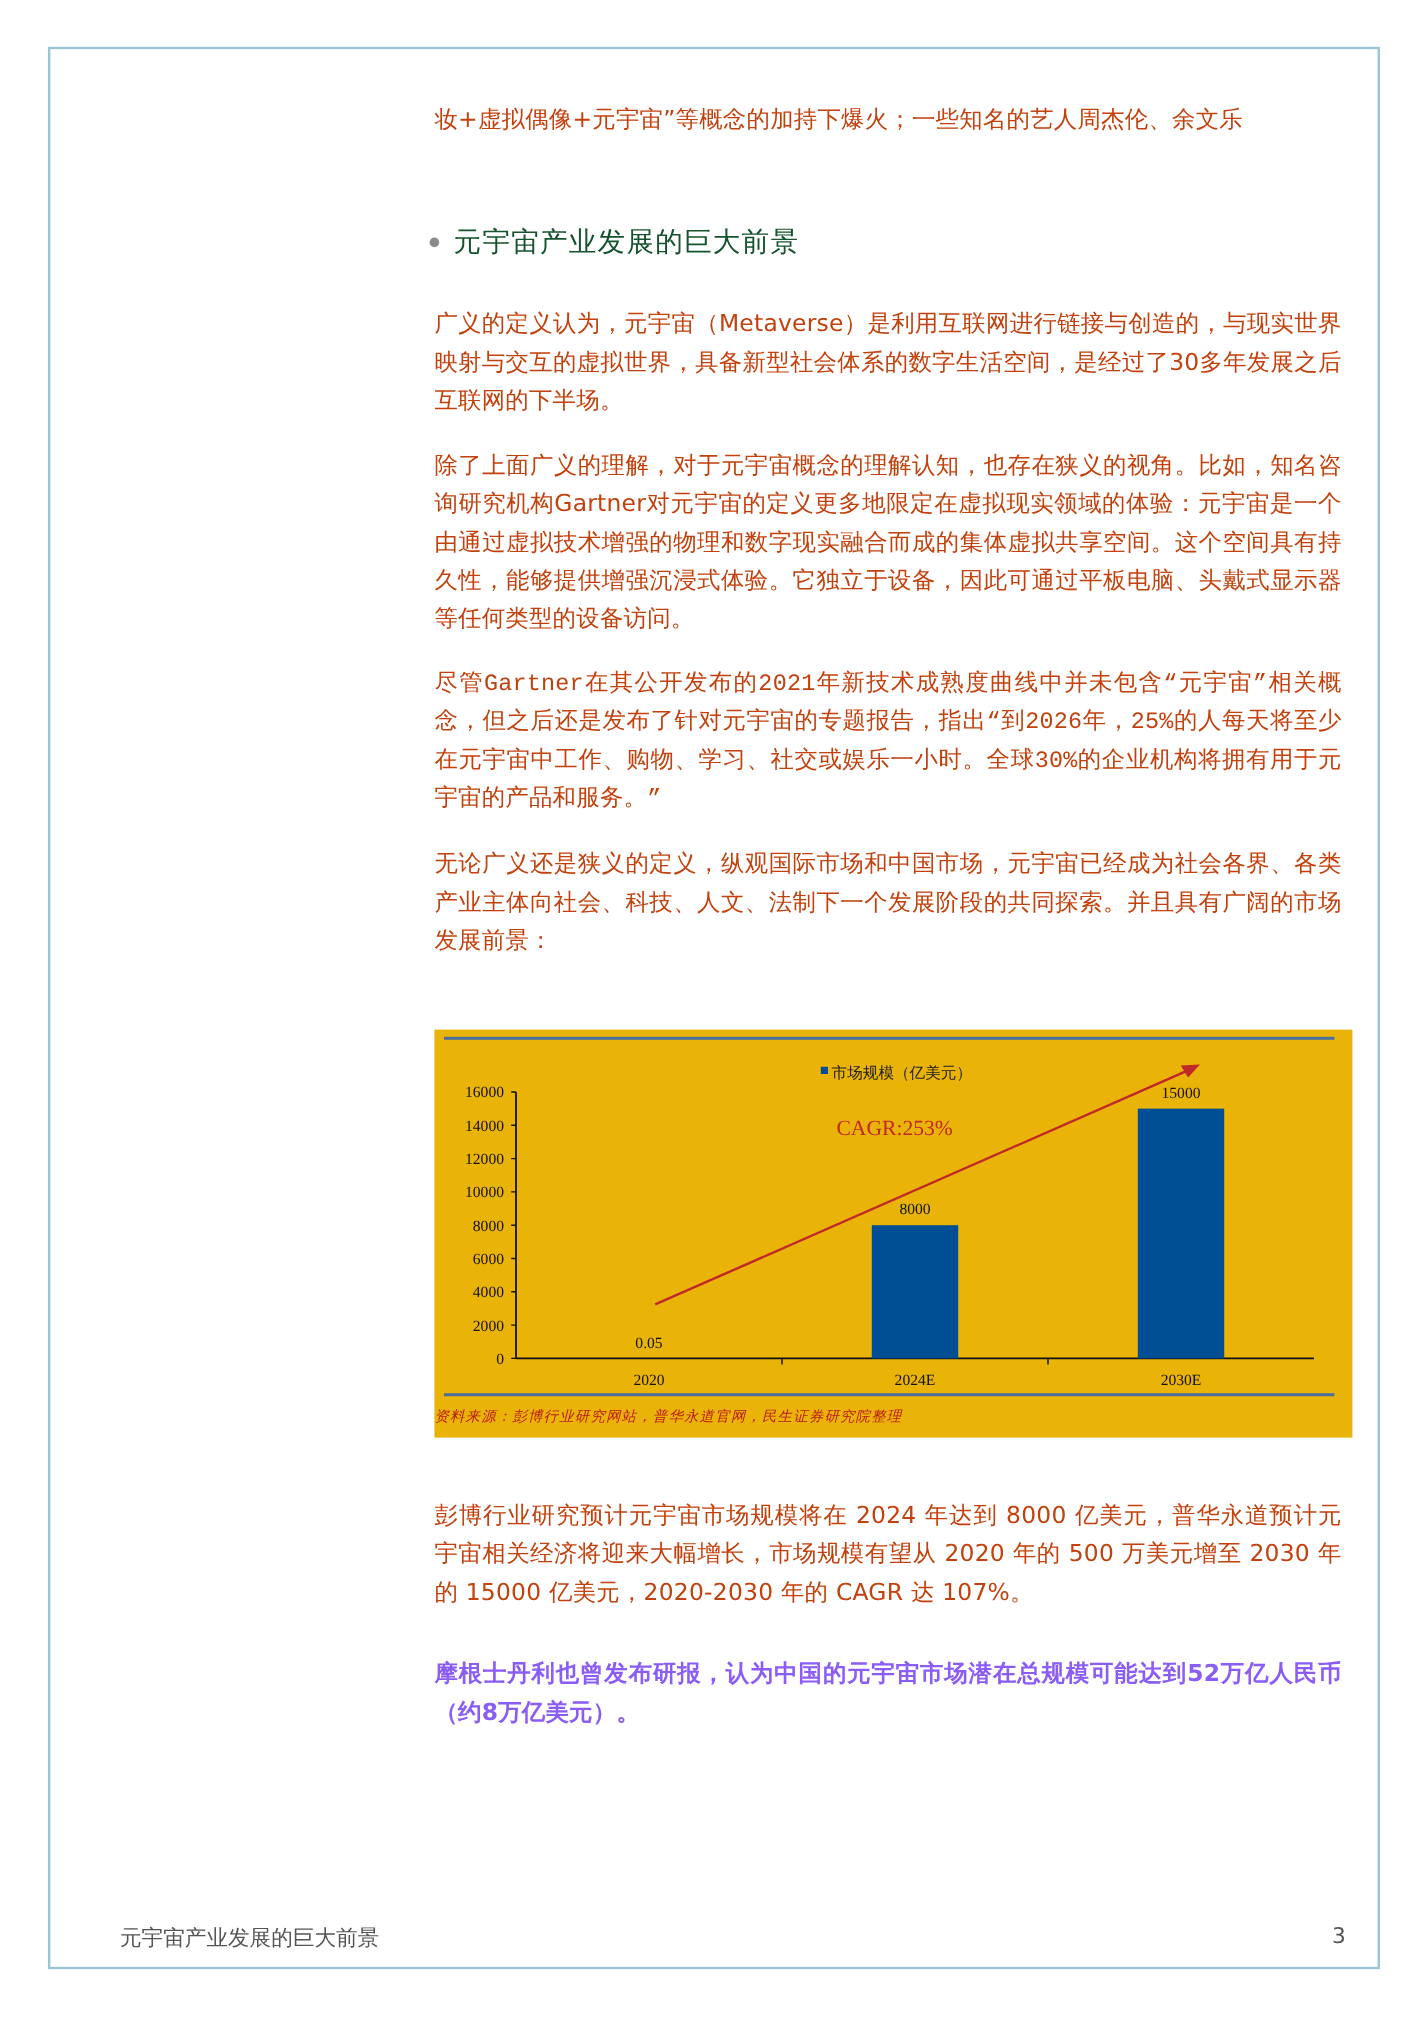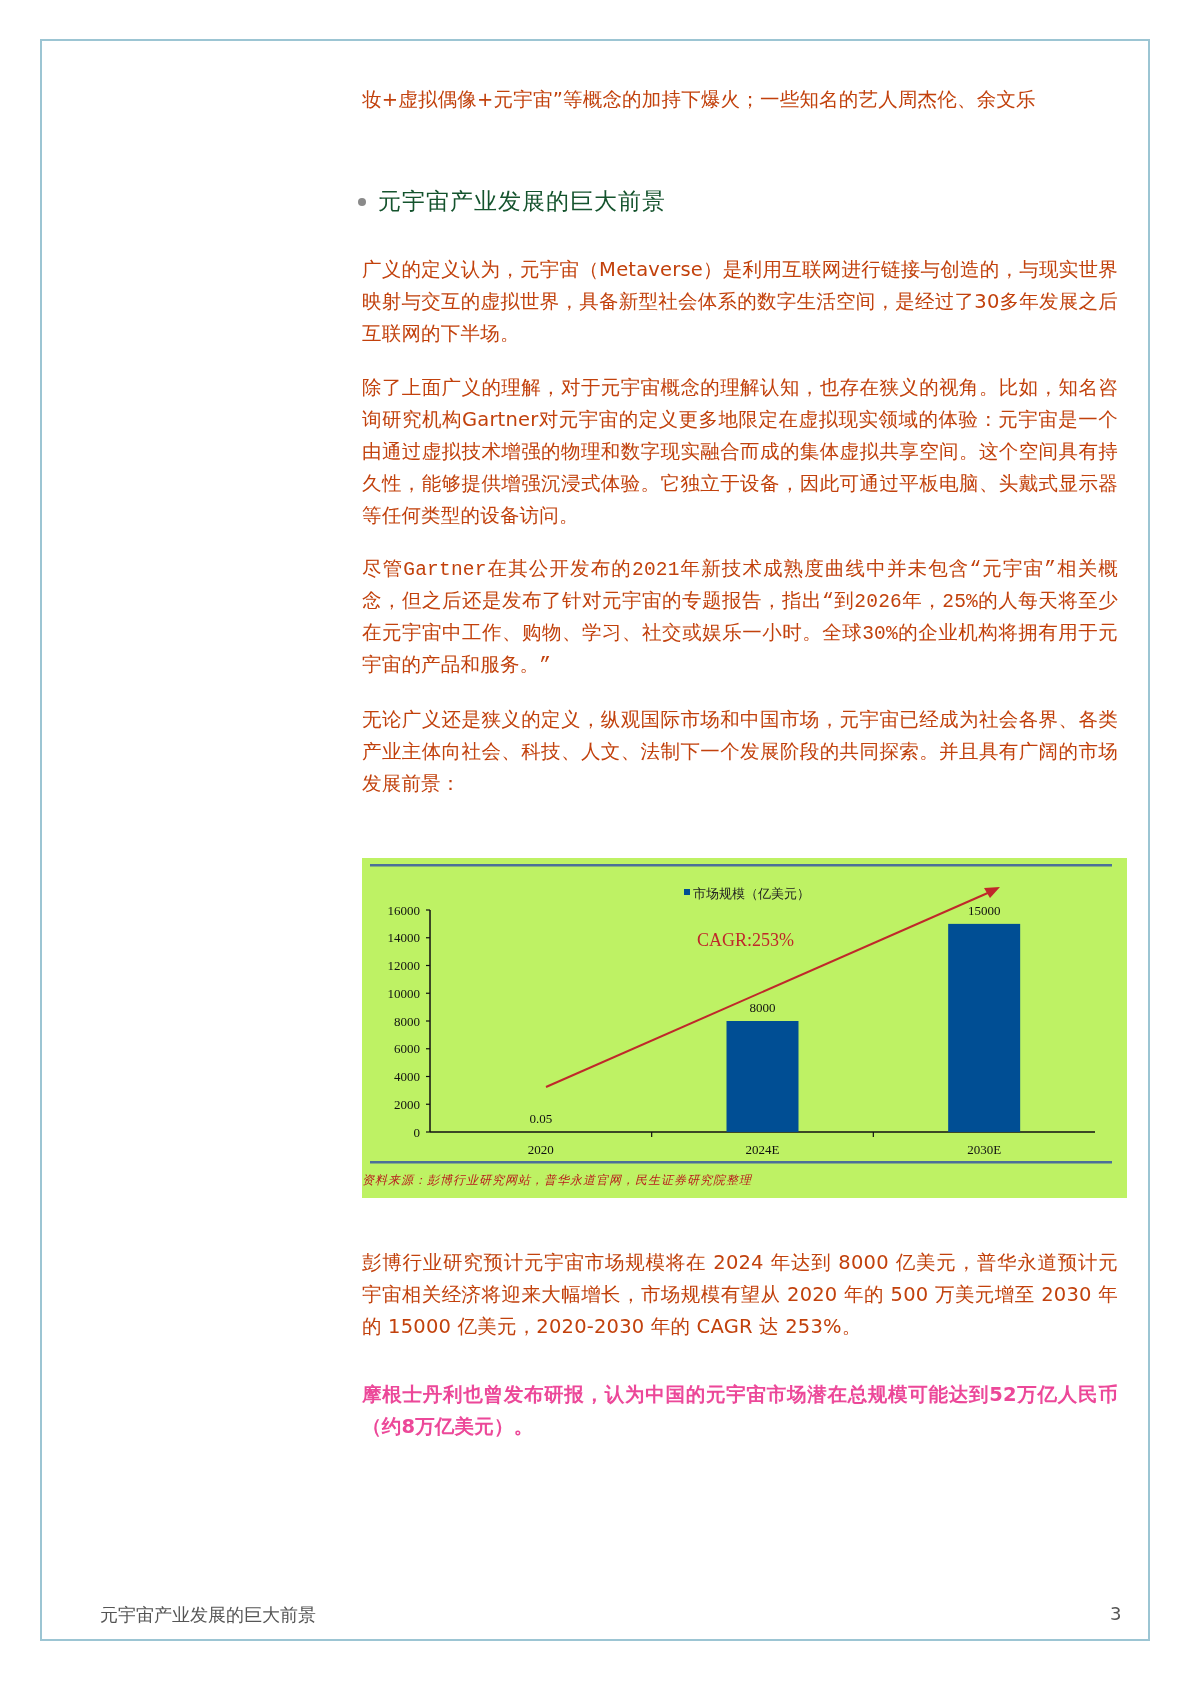"市场规模（亿美元）" .chart-wrap { background: #bef264 -> #eab308 }
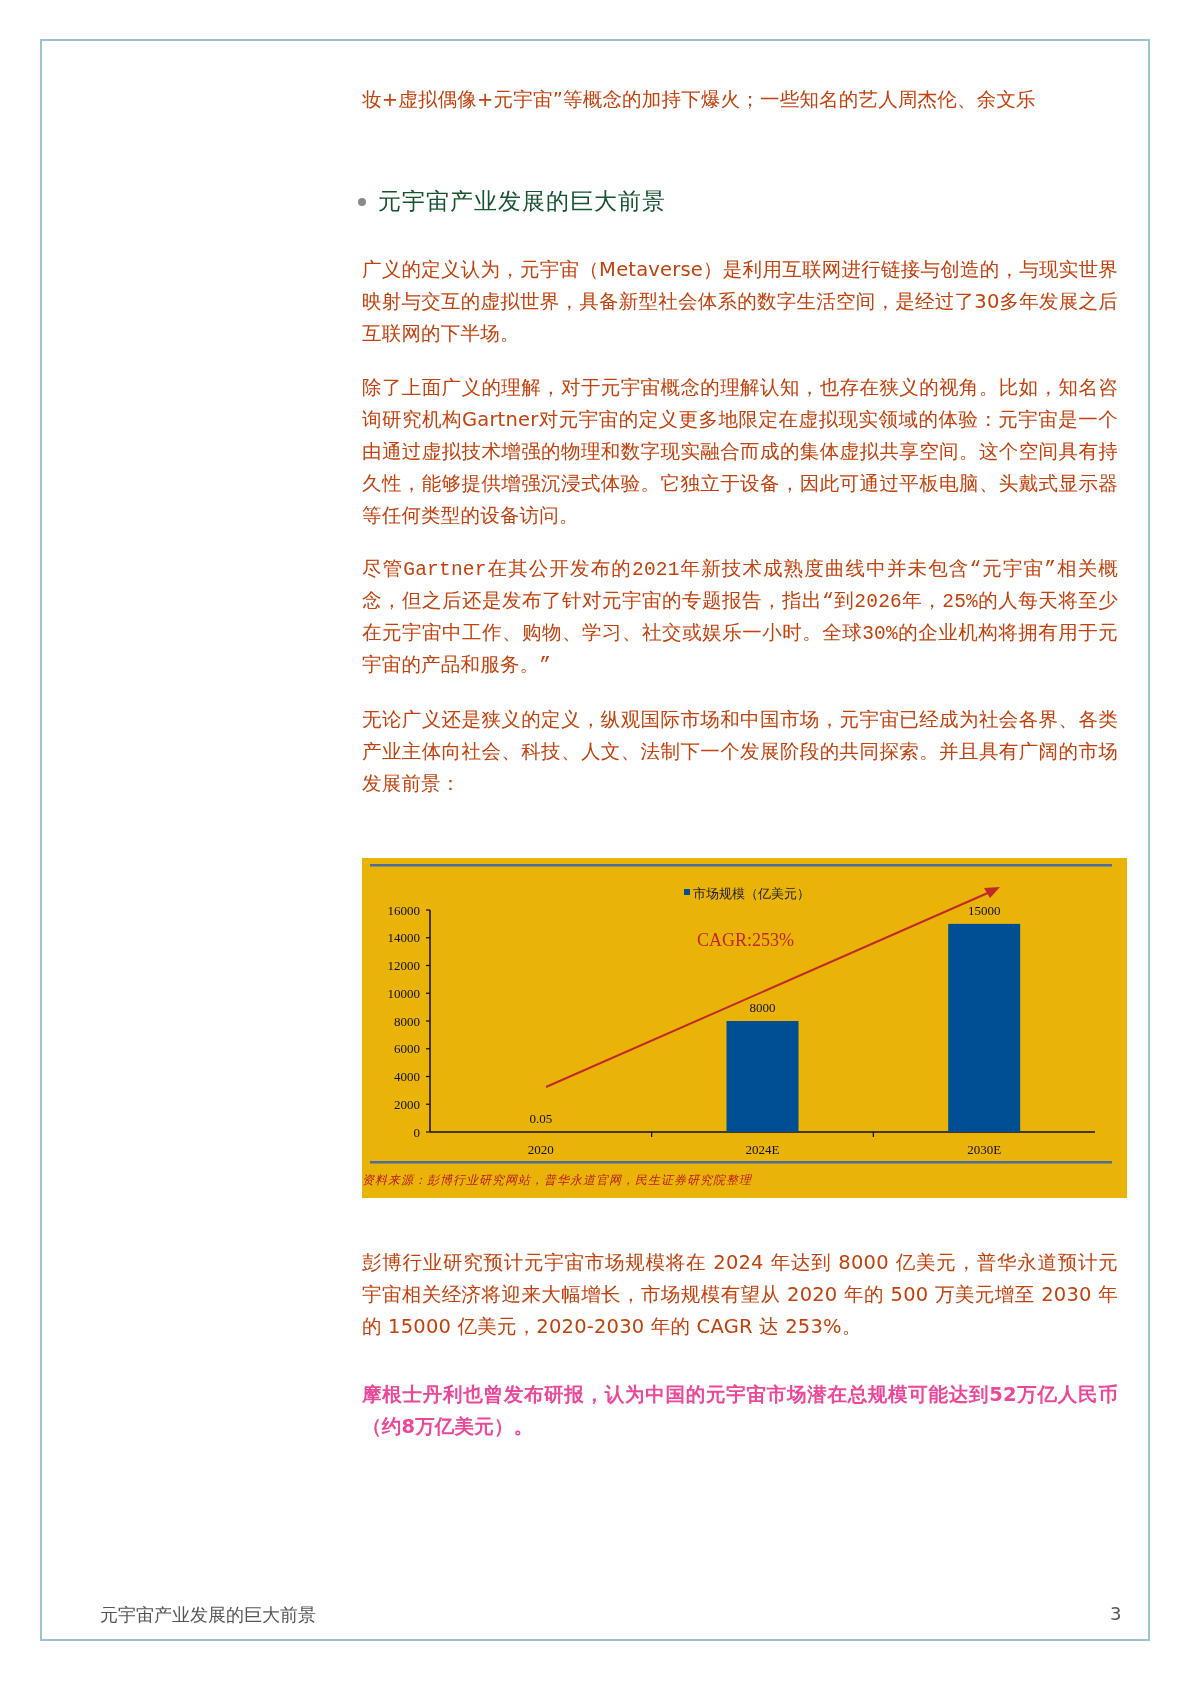"彭博行业研究预计元宇宙市场规模将在 2024 年达到 8000" div.para { text: 253% -> 107% }
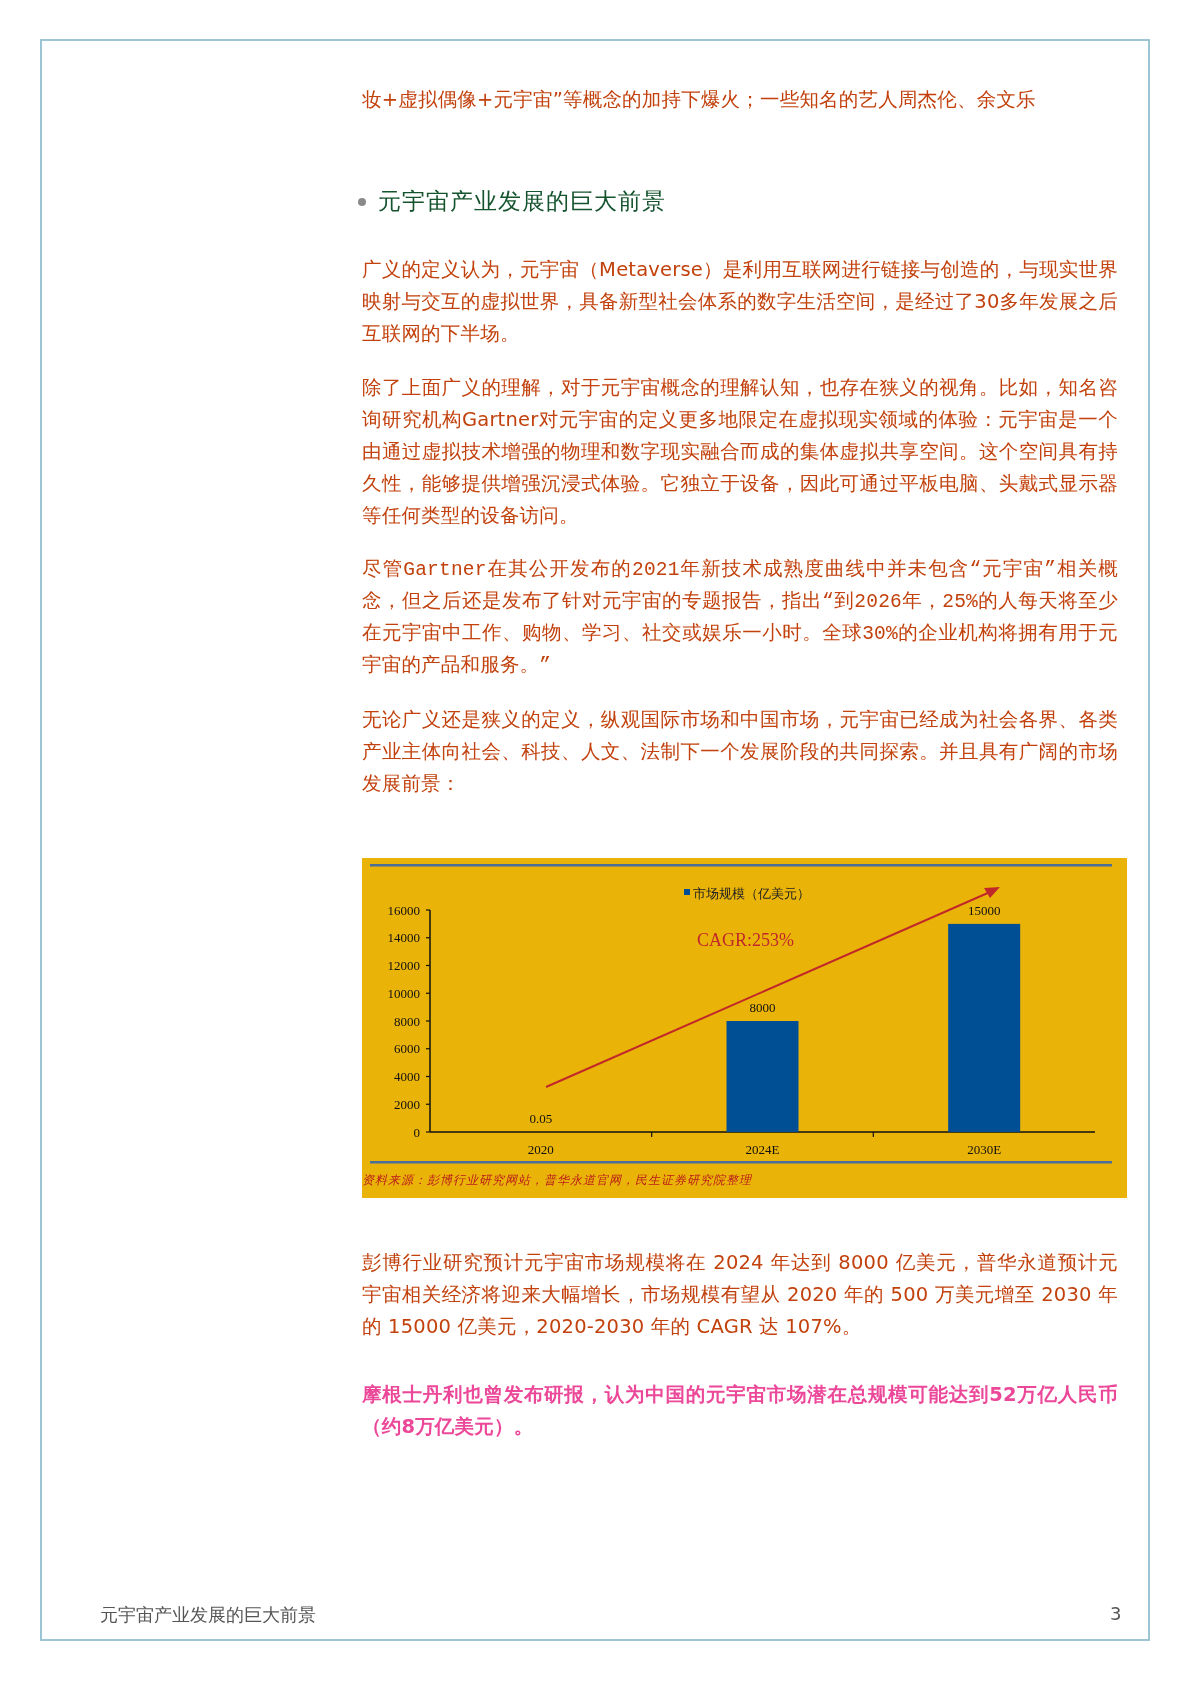"摩根士丹利也曾发布研报，认为中国的元宇宙市场潜在总规模可能达到52万亿人民币（约" .para.bold { color: #ec4899 -> #8b5cf6 }
